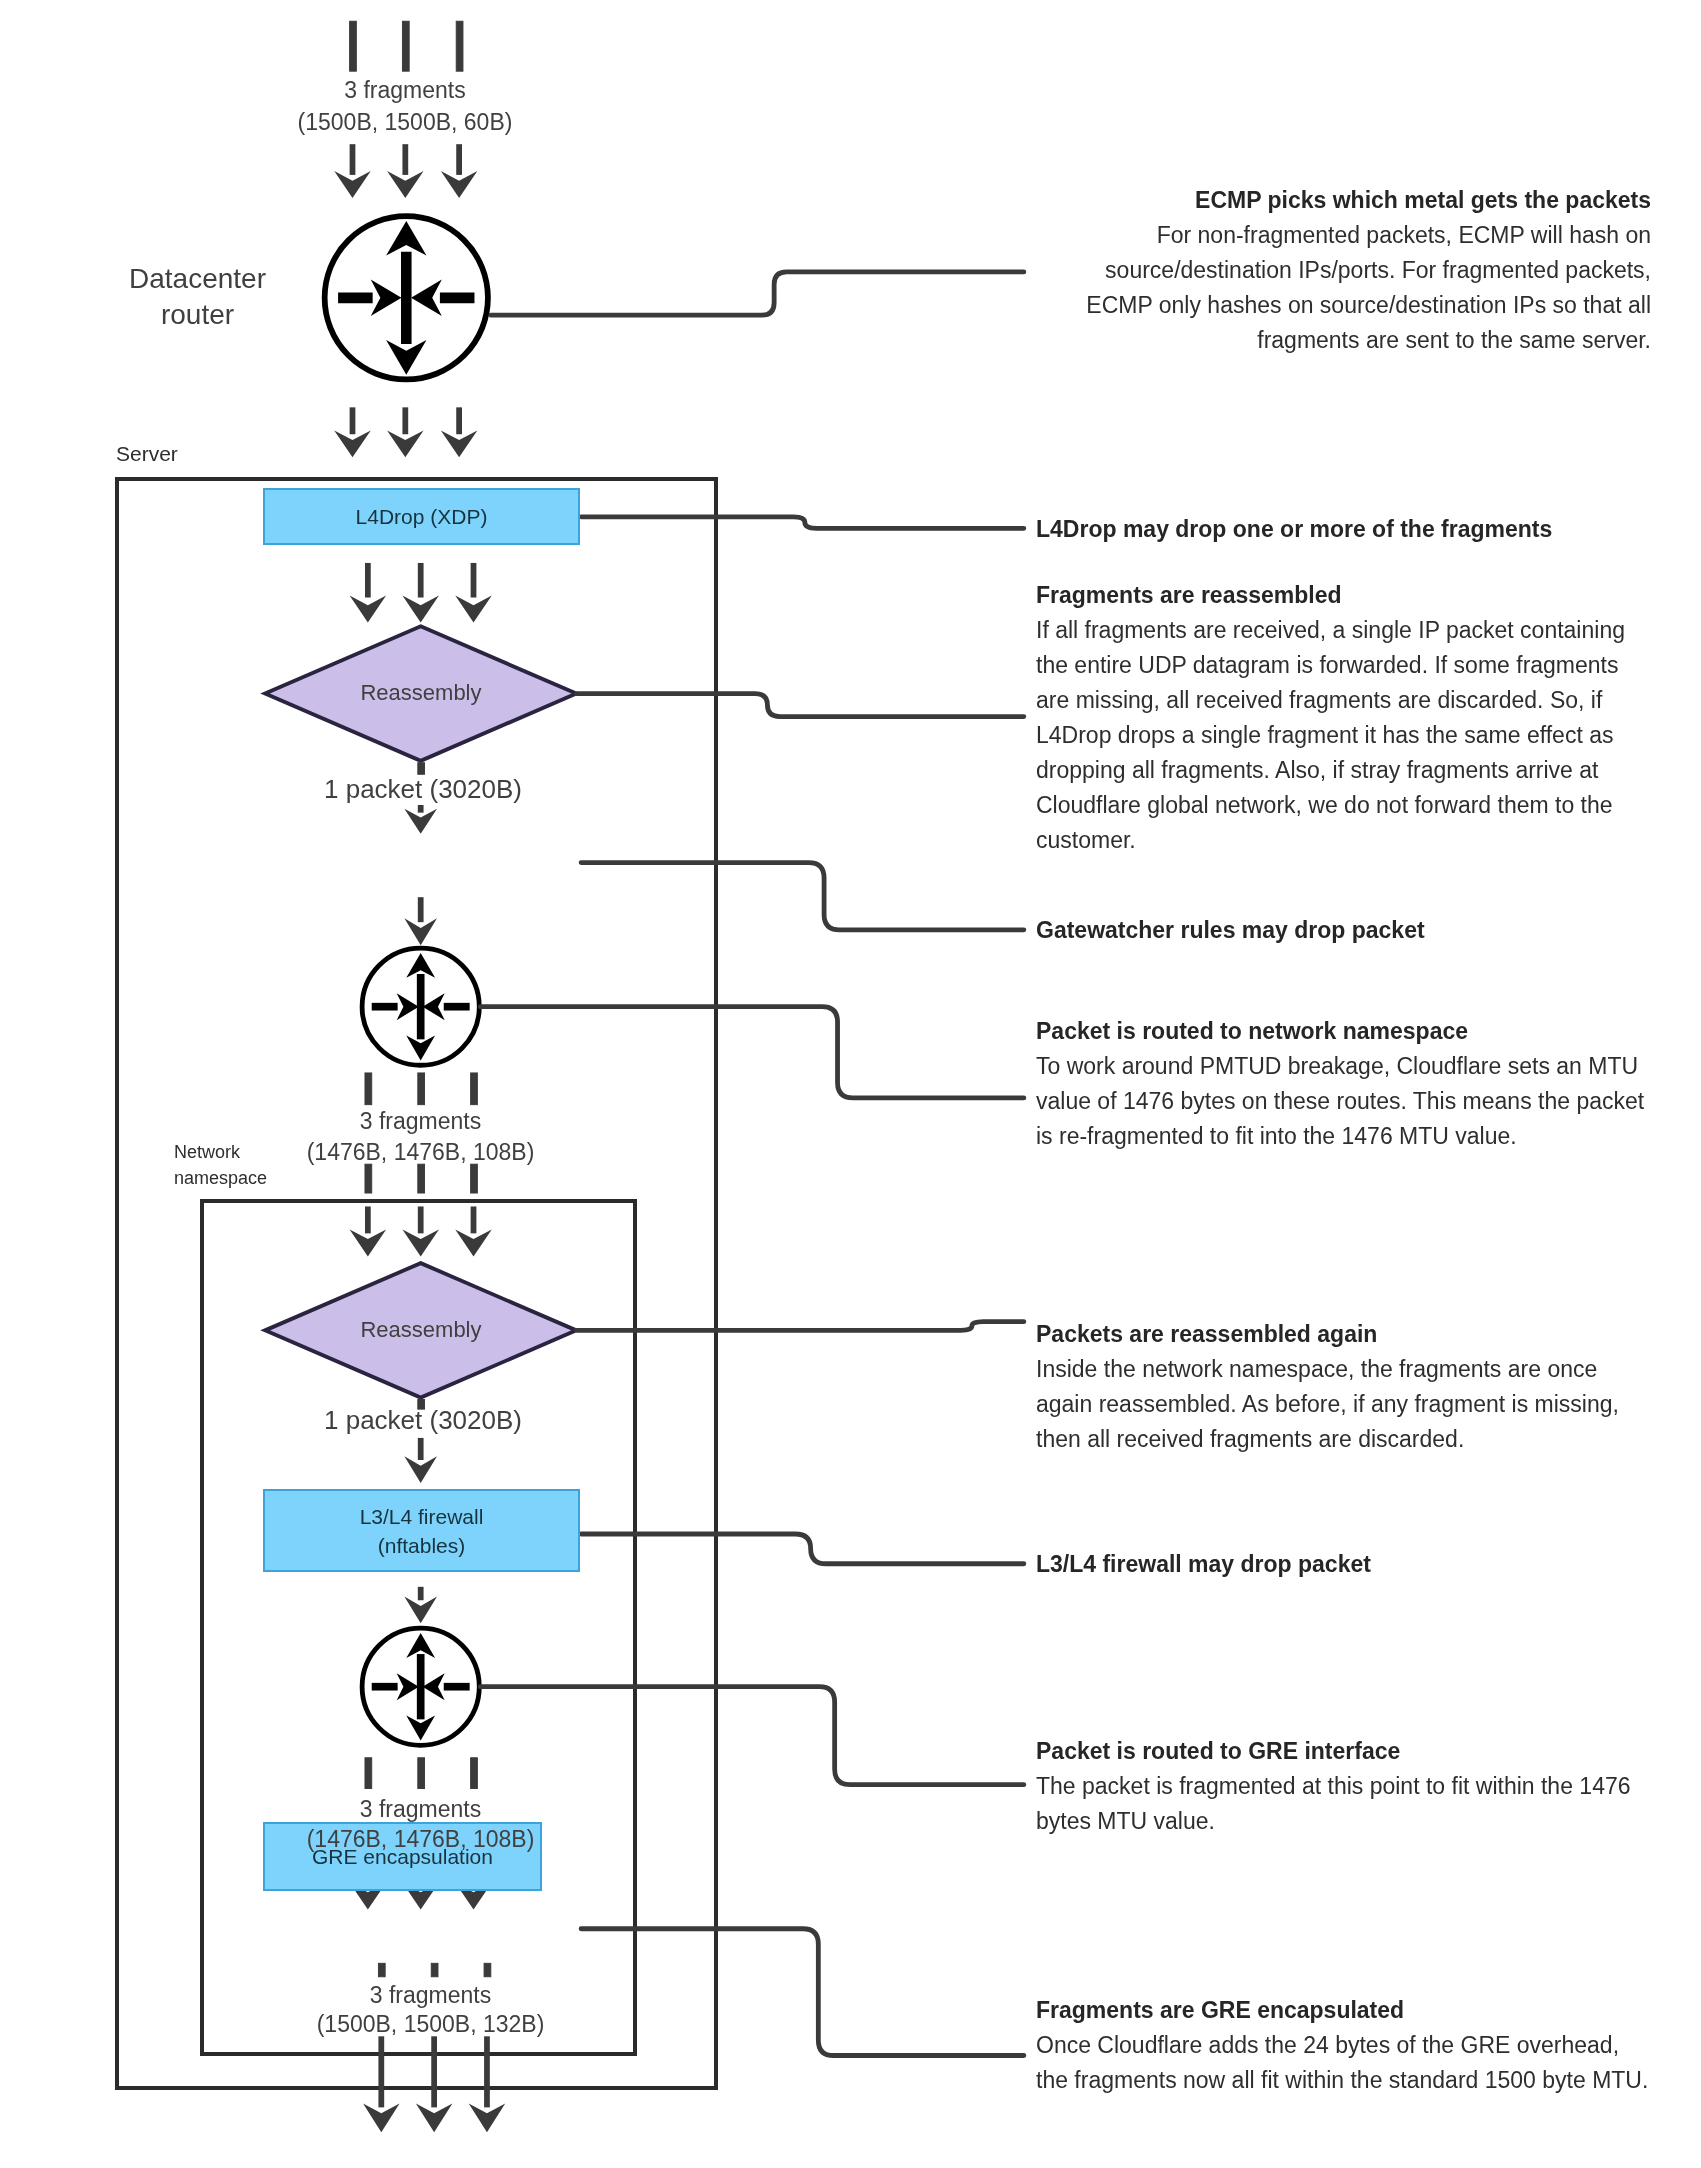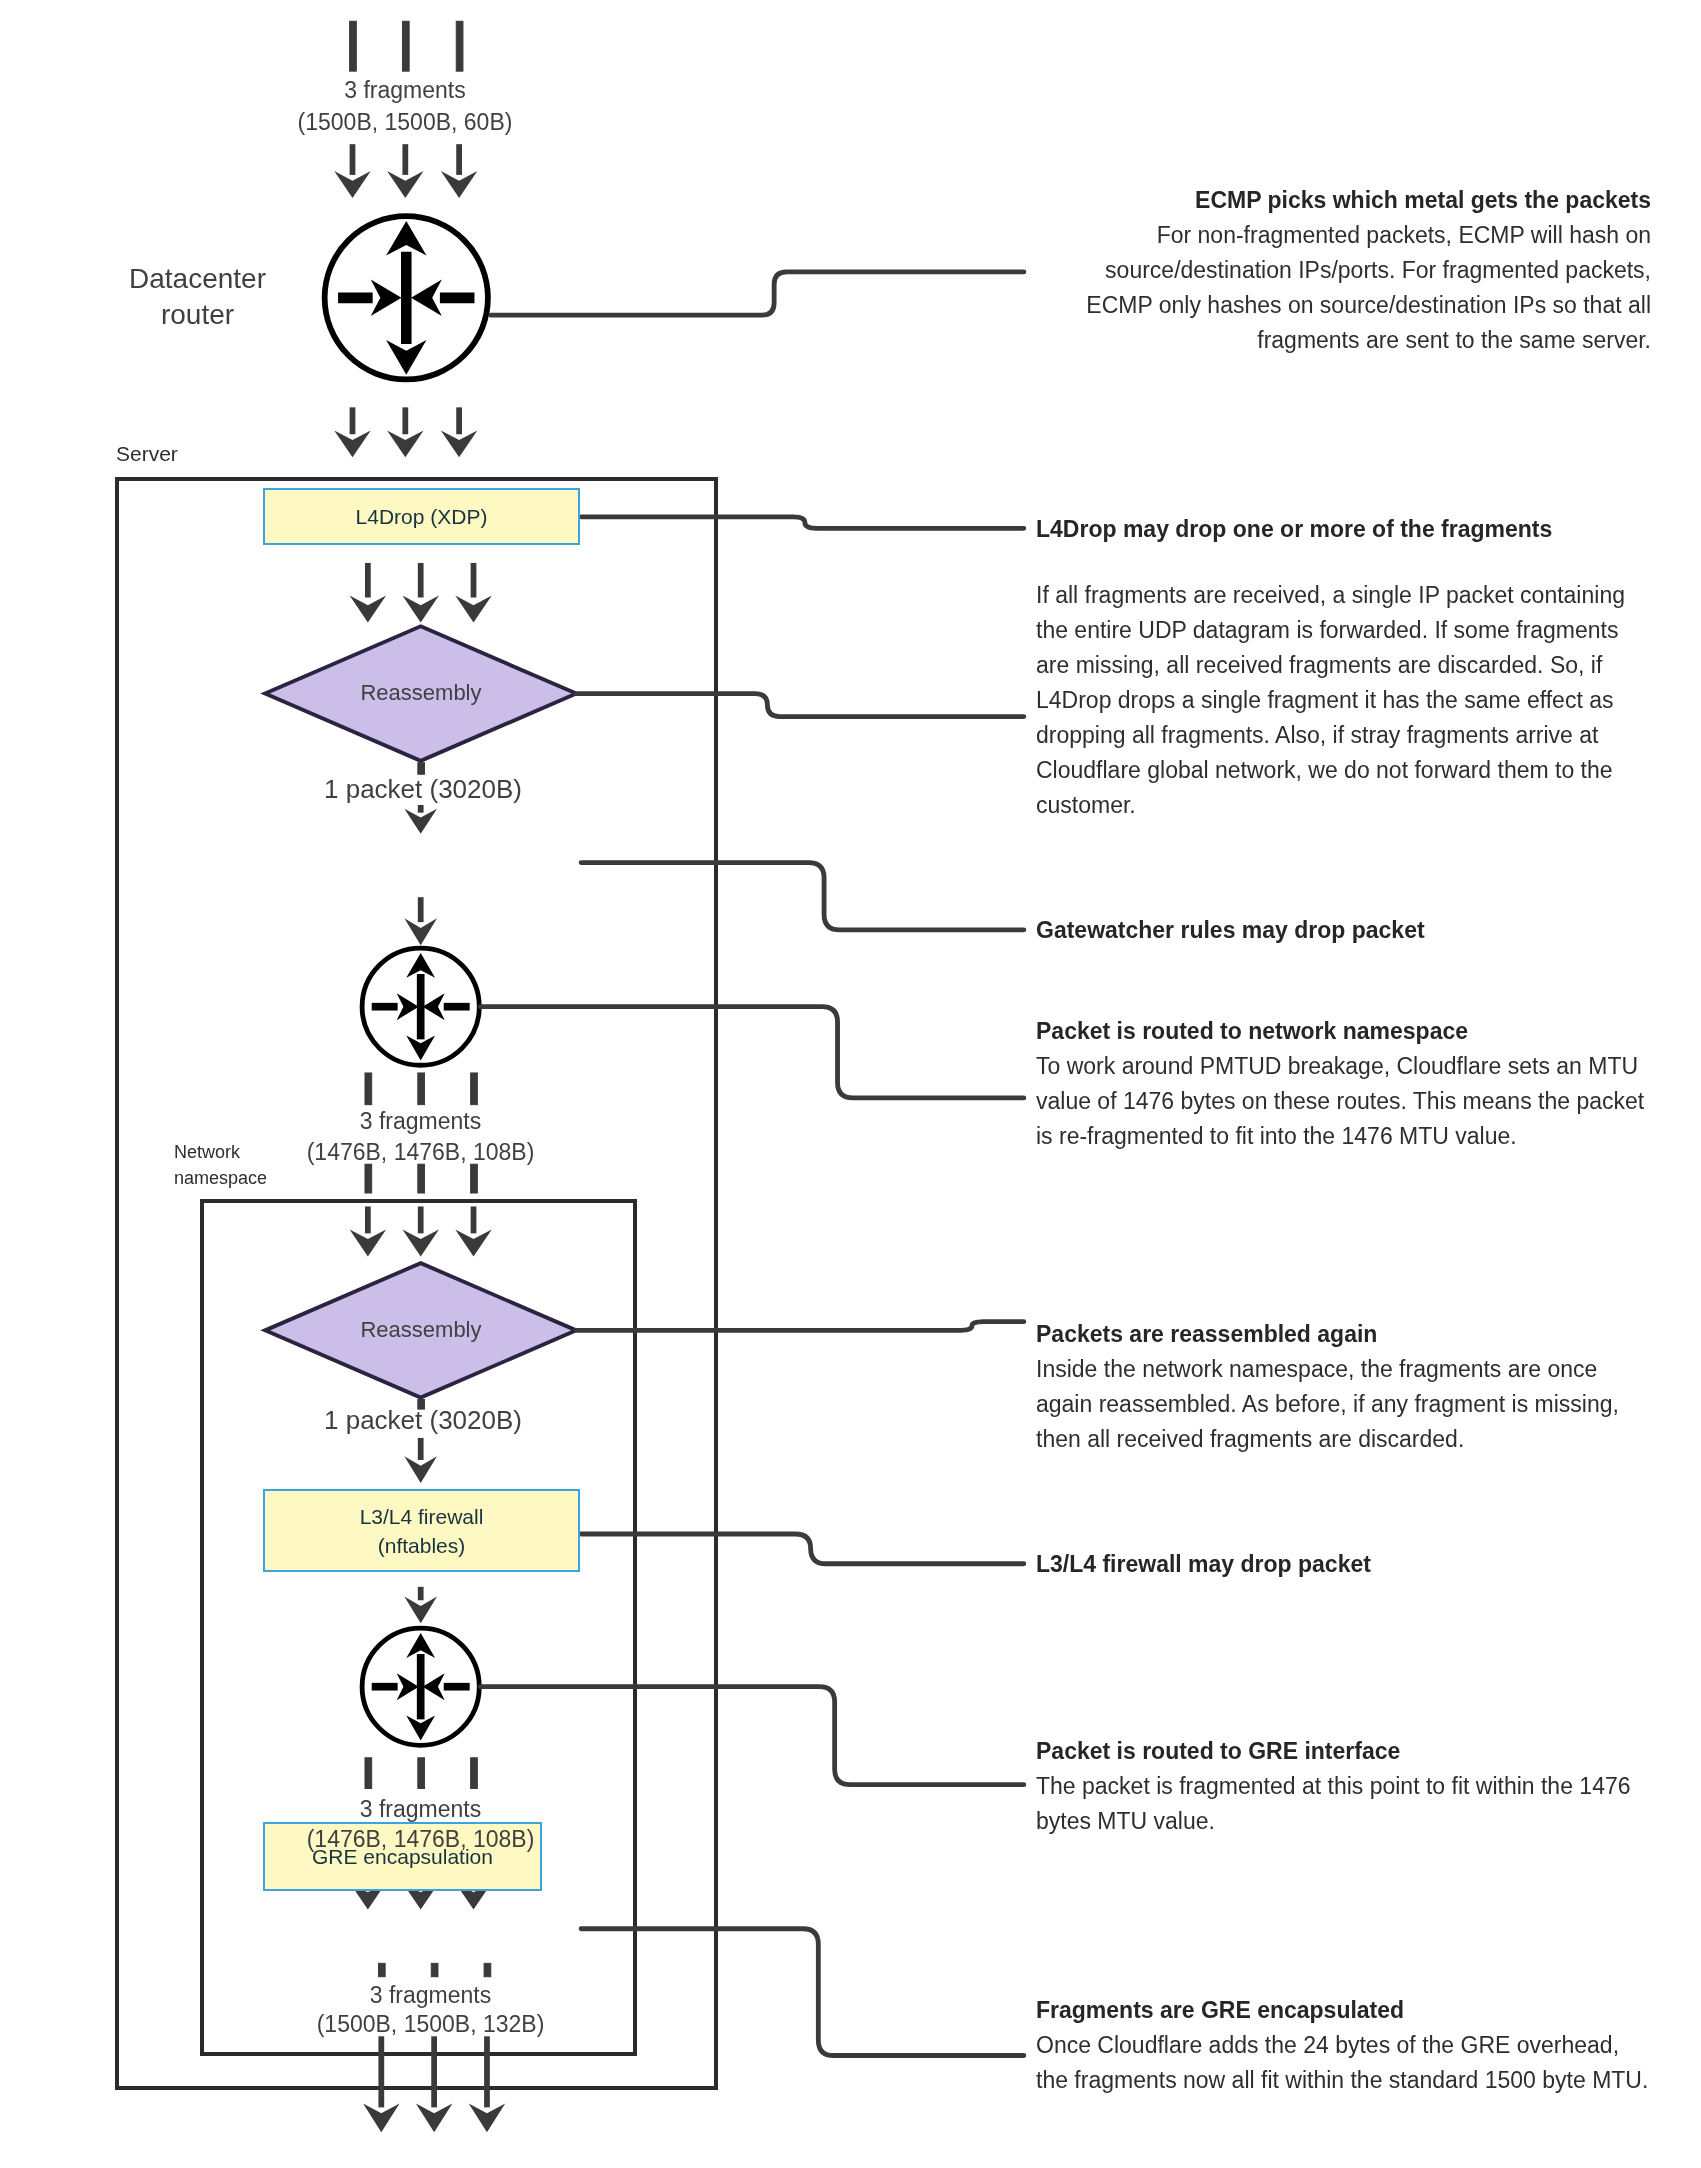"L4Drop (XDP)" .node { background: #fef9c3 -> #7dd3fc }
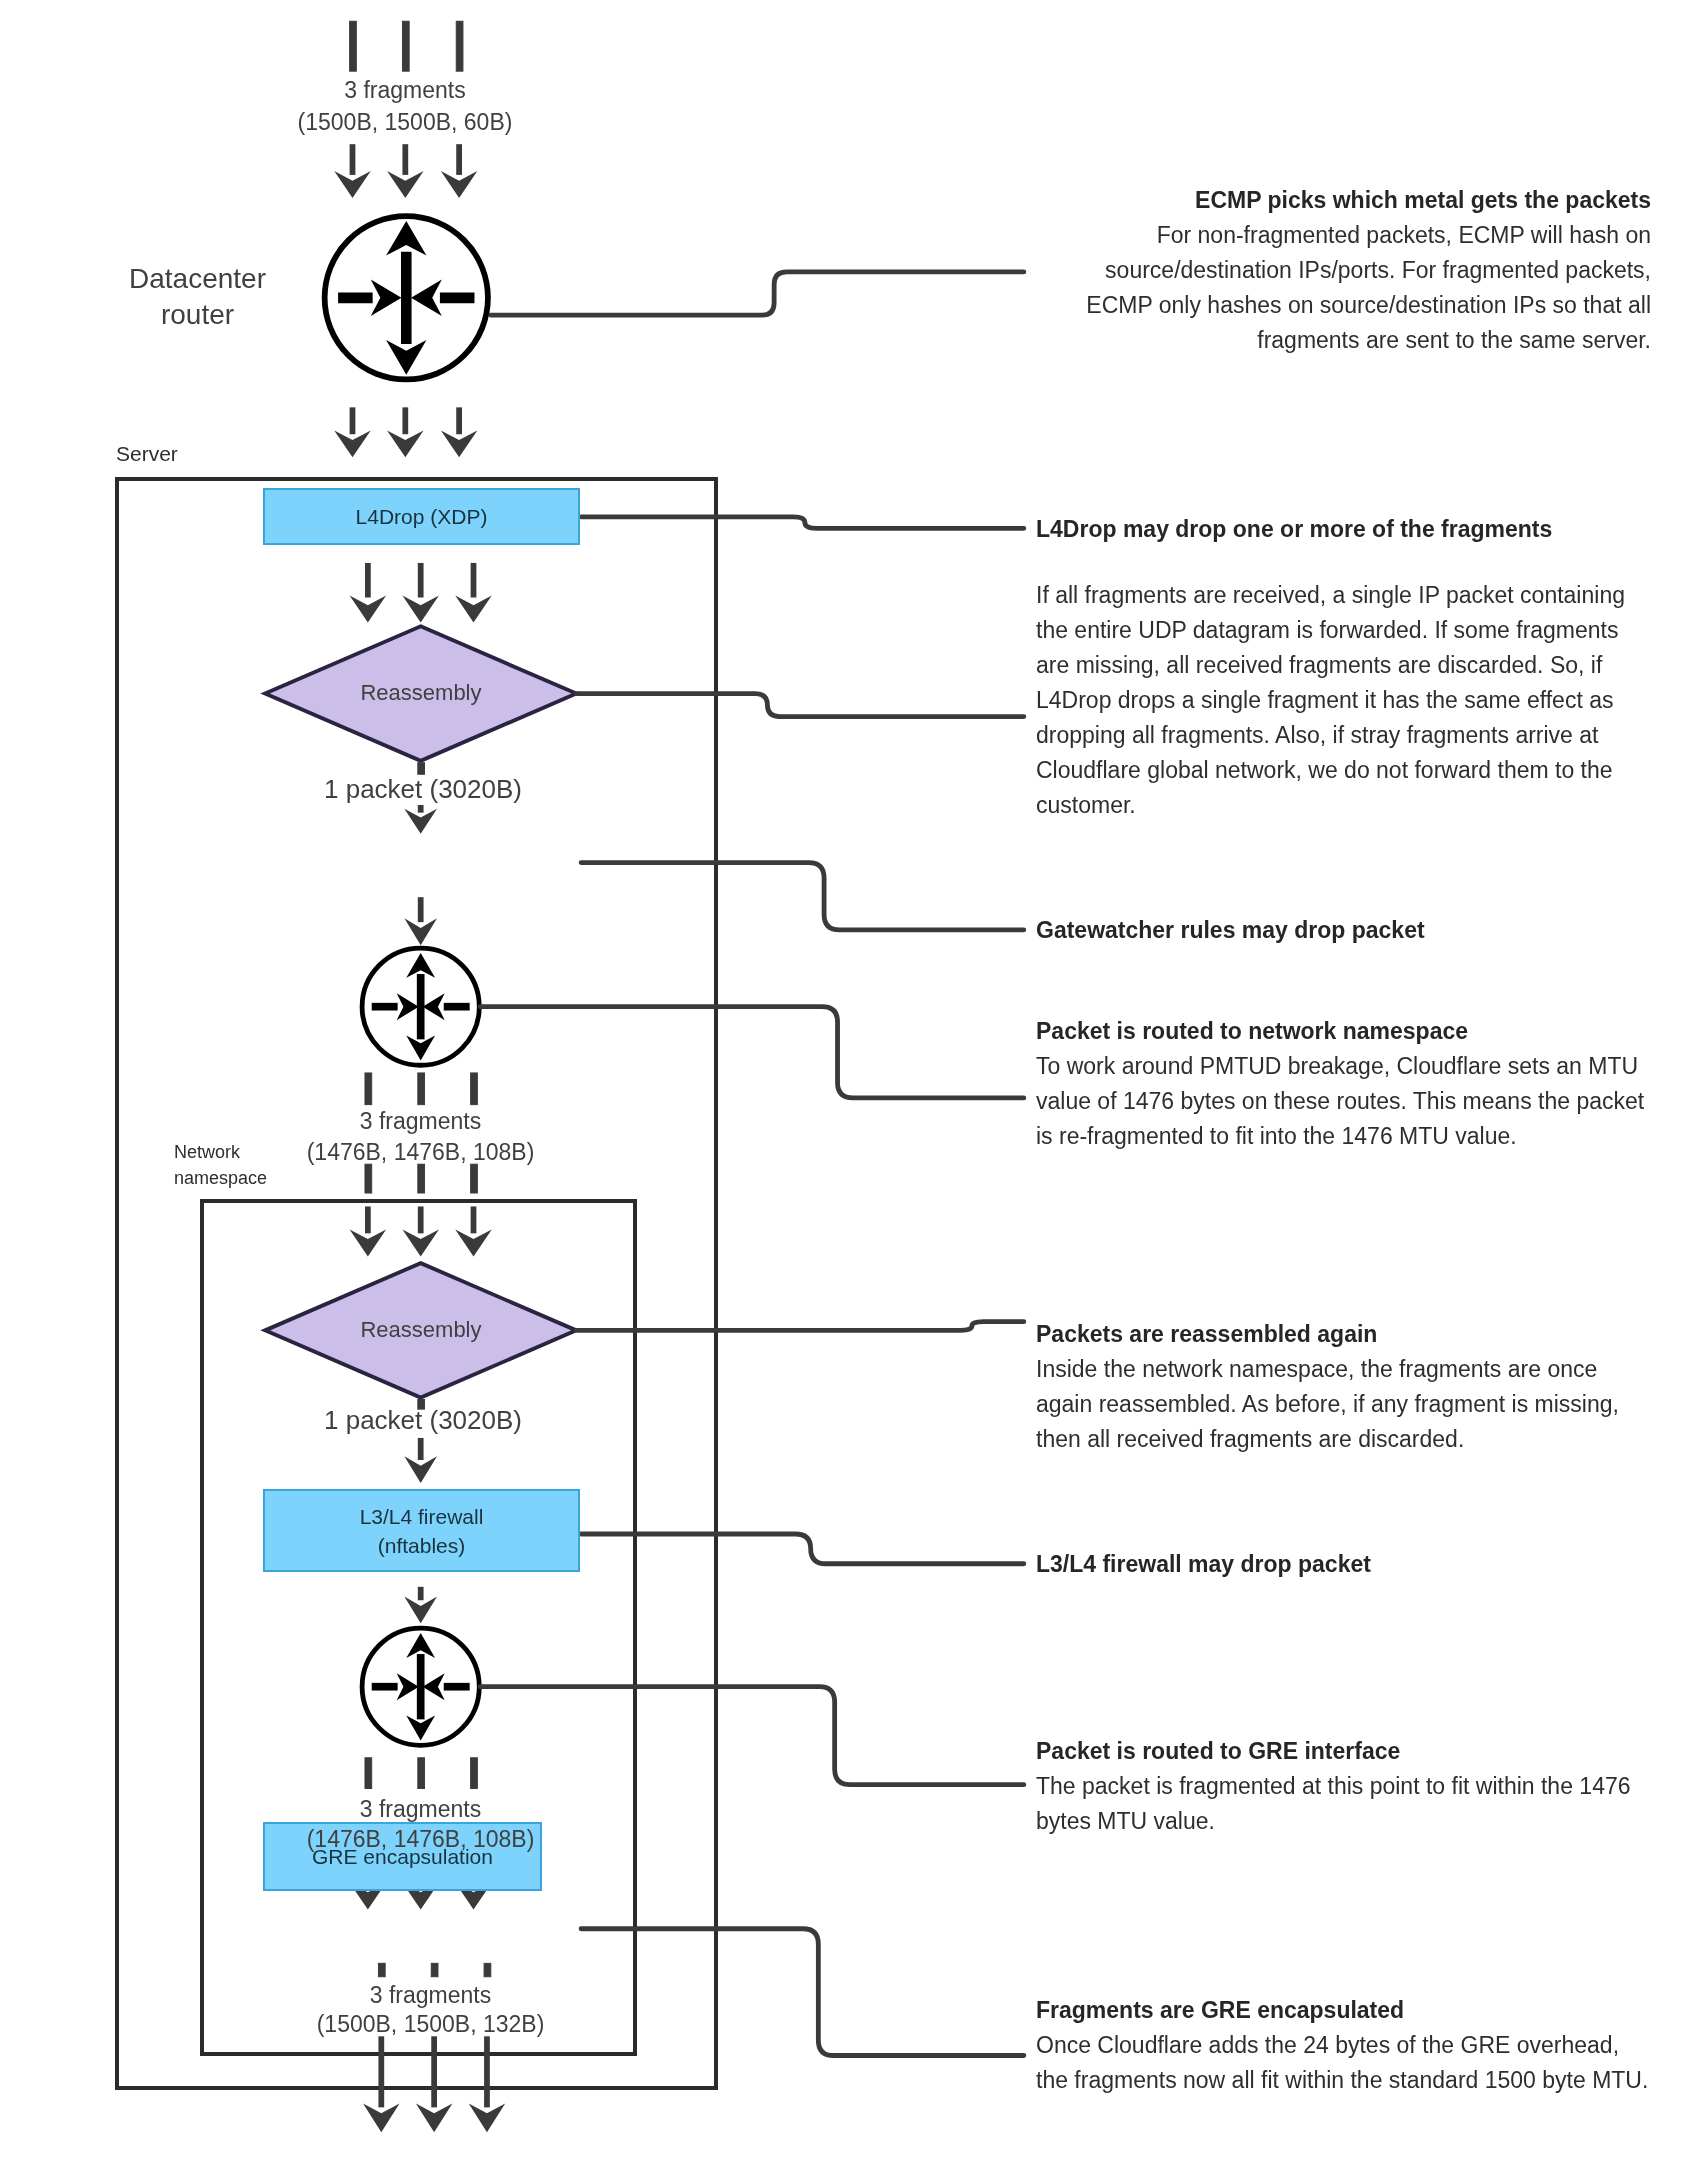"Fragments are reassembled" h3 { html: none -> <h3>Fragments are reassembled</h3> }
